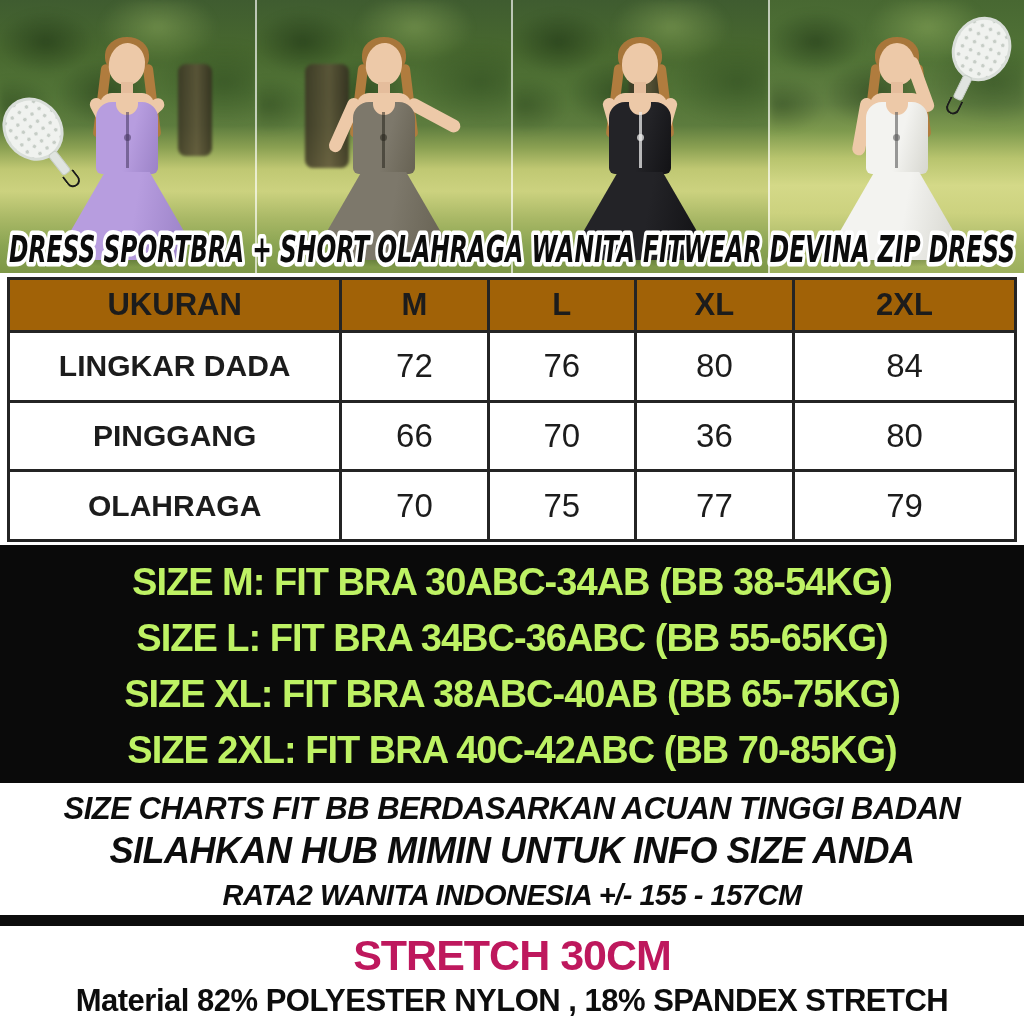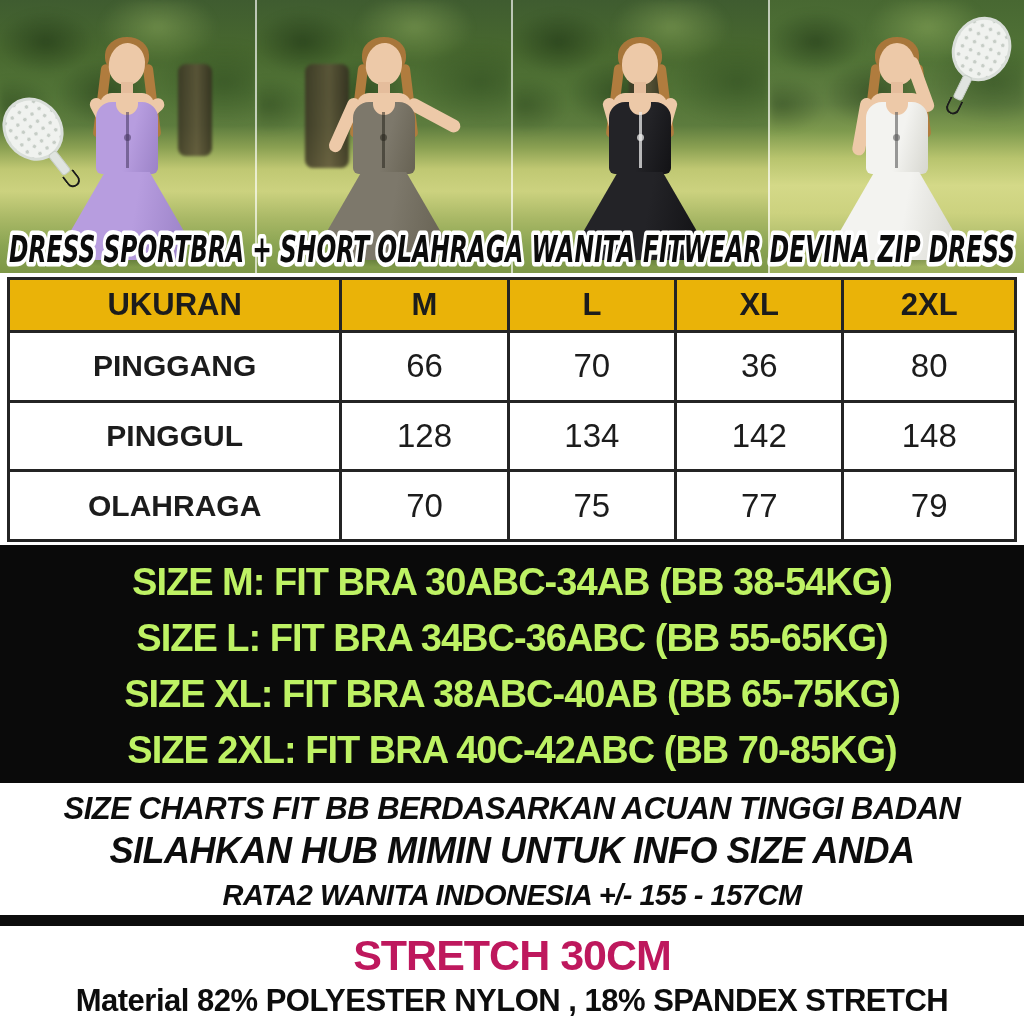"UKURAN" .size-table th { background: #eab308 -> #a16207 }
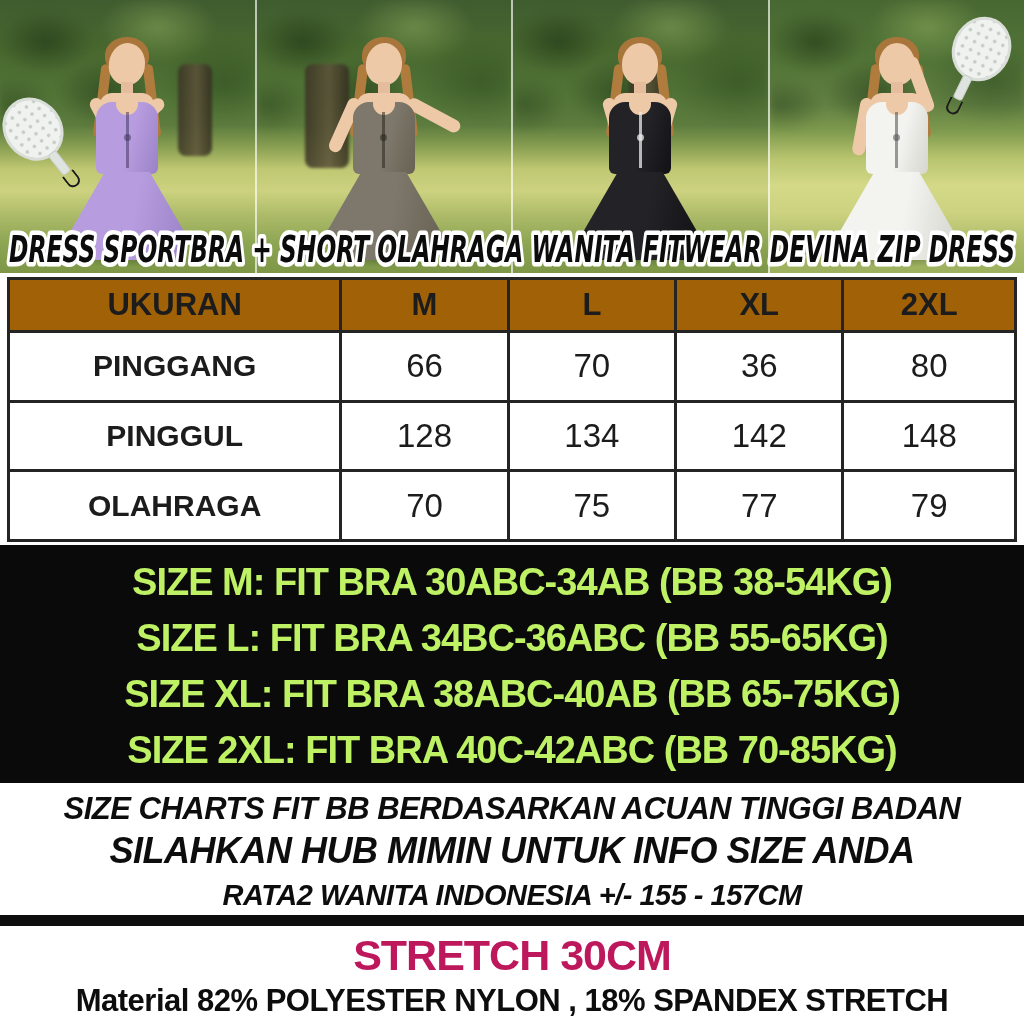"LINGKAR DADA" tr { html: none -> <tr> <td>LINGKAR DADA</td> <td>72</td> <td>76</td> <td>80</td> <td>84</td> </tr> }
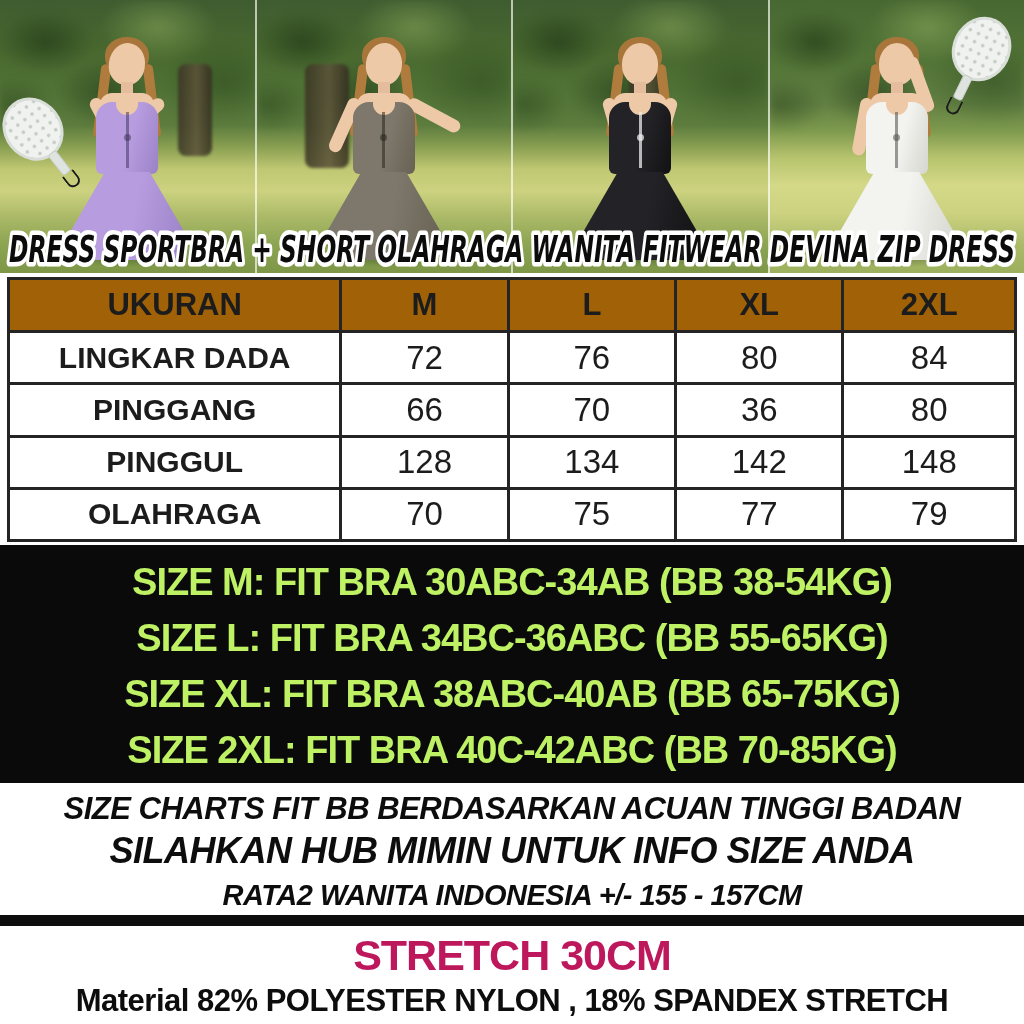"PINGGUL" tr { html: <tr> <td>PINGGUL</td> <td>128</td> <td>134</td> <td>142</td> <td>148</td> </tr> -> none }
